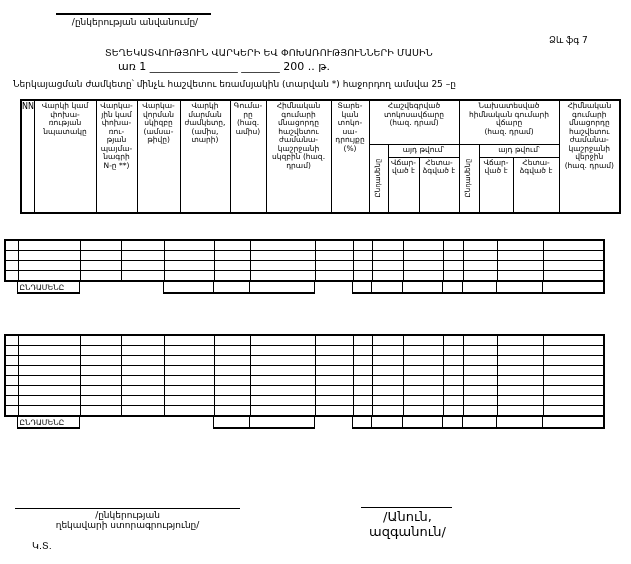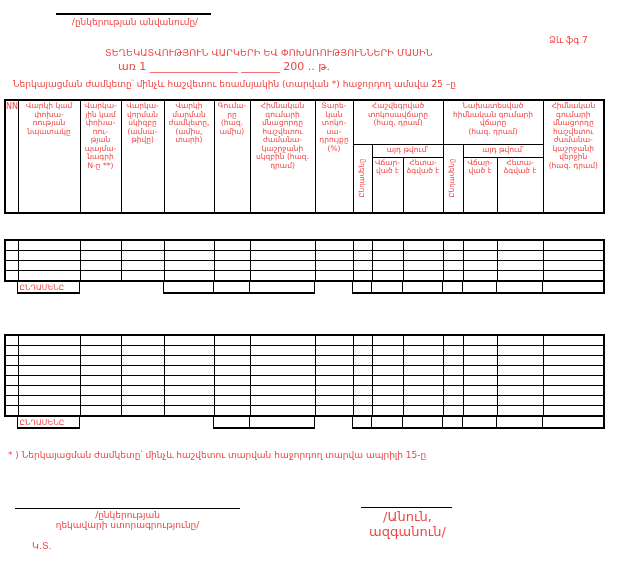"/ընկերության անվանումը/" .page { color: #ef4444 -> #000000 }
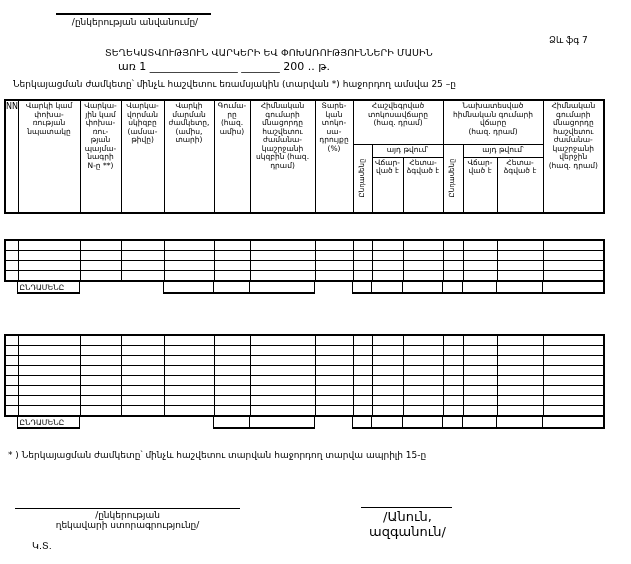"NN" .hdrwrap { left: 4px -> 20px }
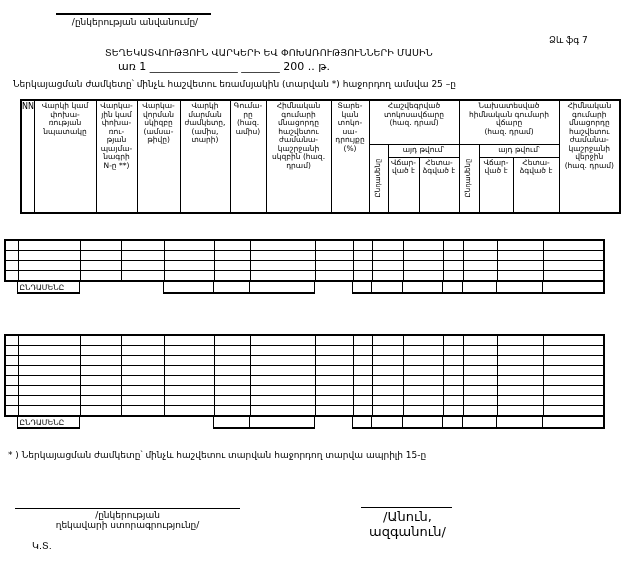"* ) Ներկայացման ժամկետը՝ մինչև" div.abs { html: <div>* ) Ներկայացման ժամկետը՝ մինչև հաշվետու տարվան հաջորդող տարվա ապրիլի 15-ը</div> -> none }
